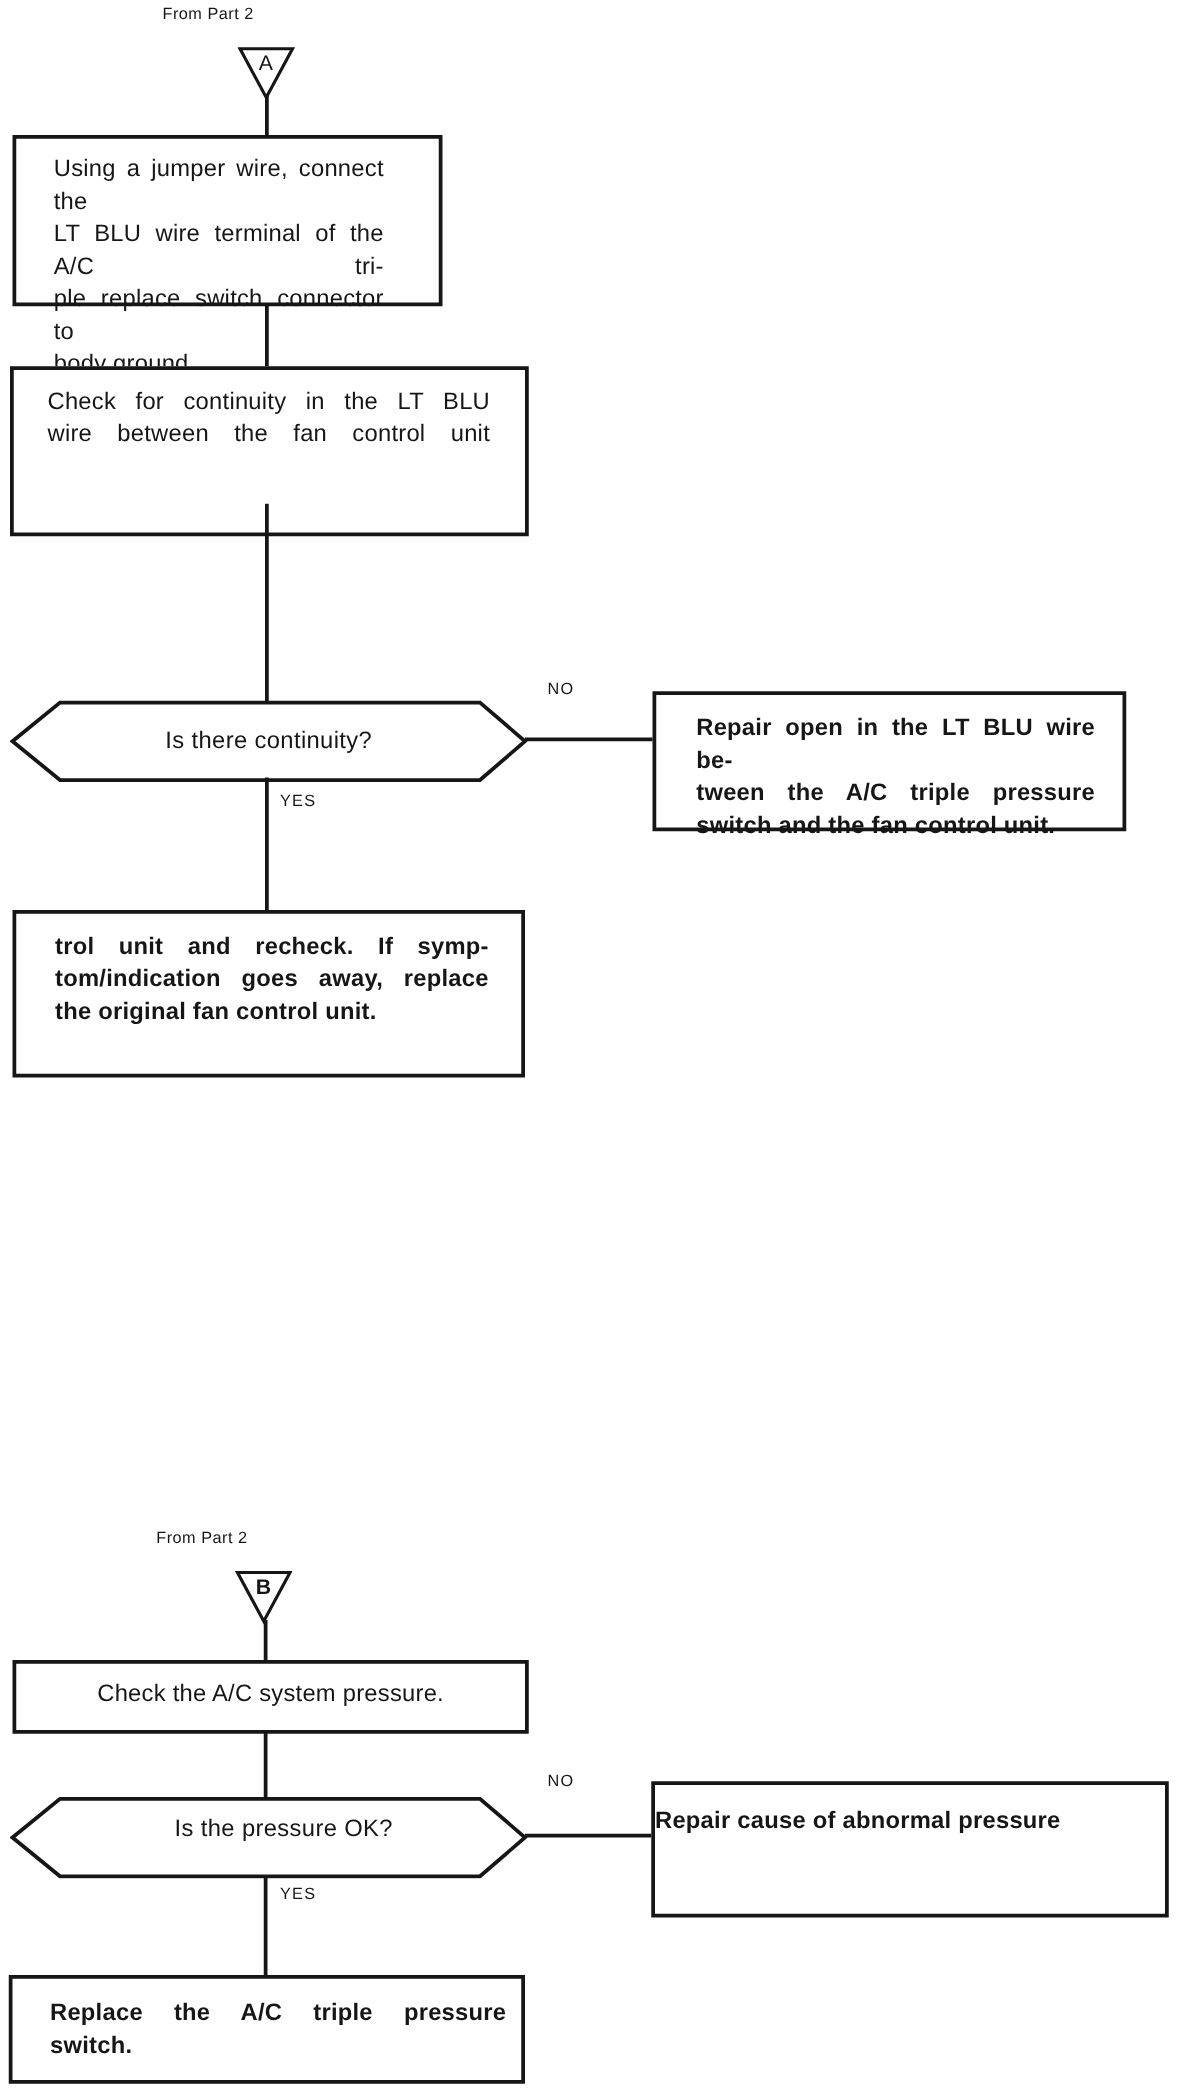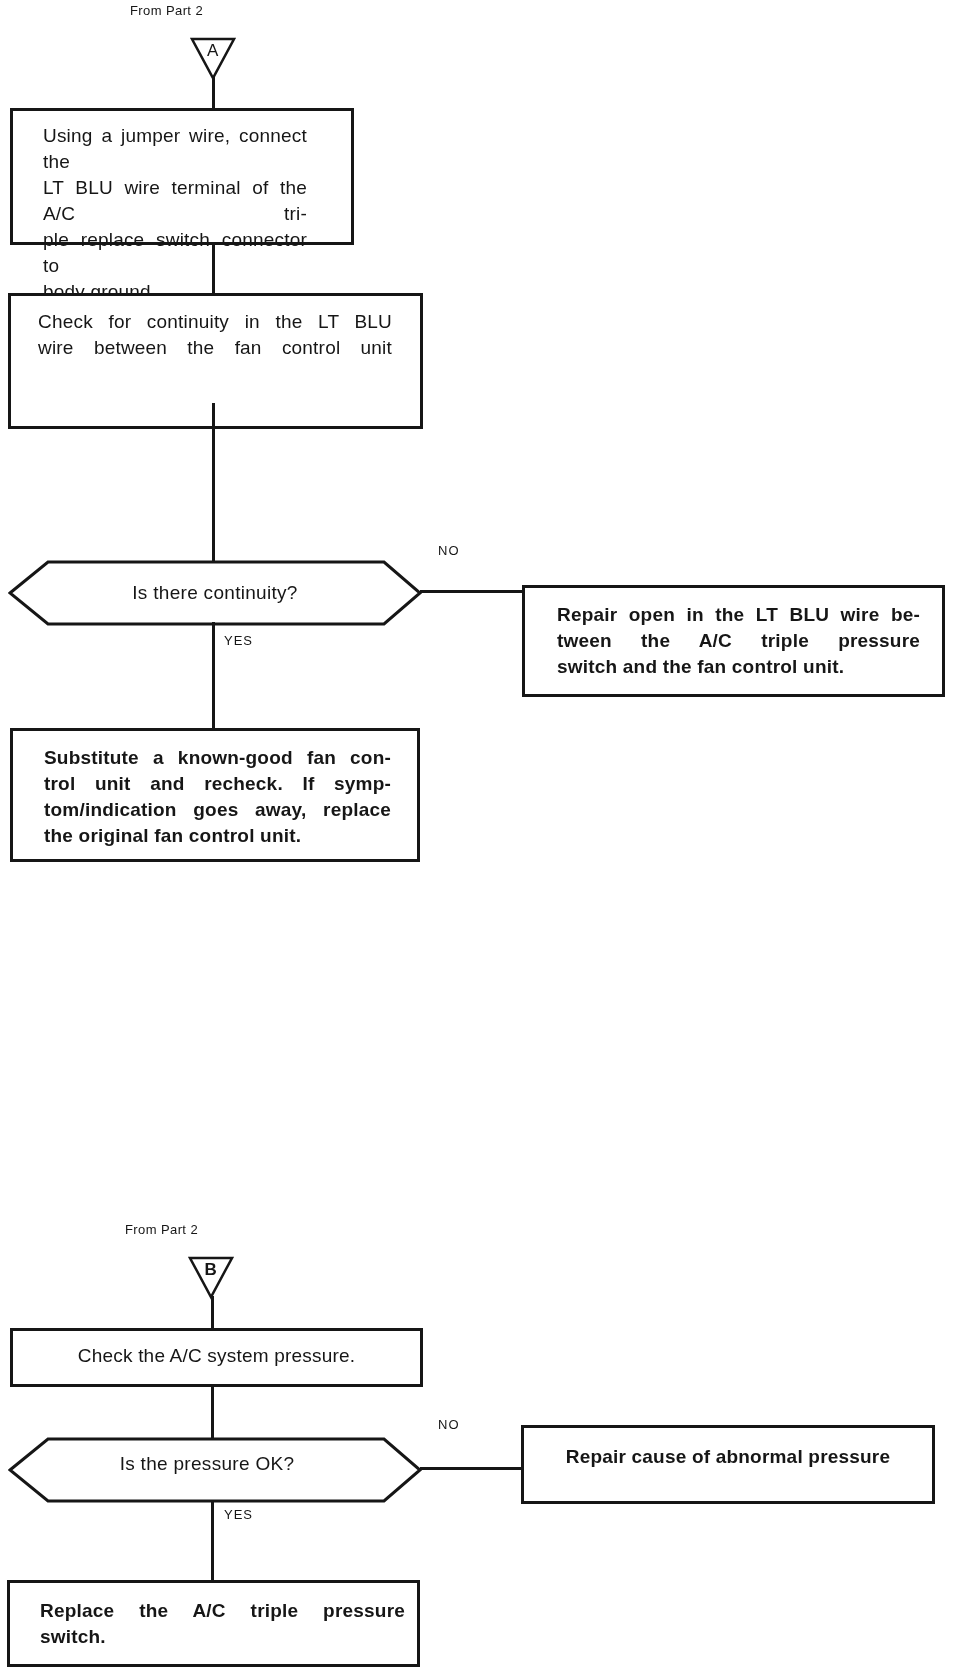"Repair open in the LT" div.node { top: 585px -> 553px; width: 423px -> 379px }
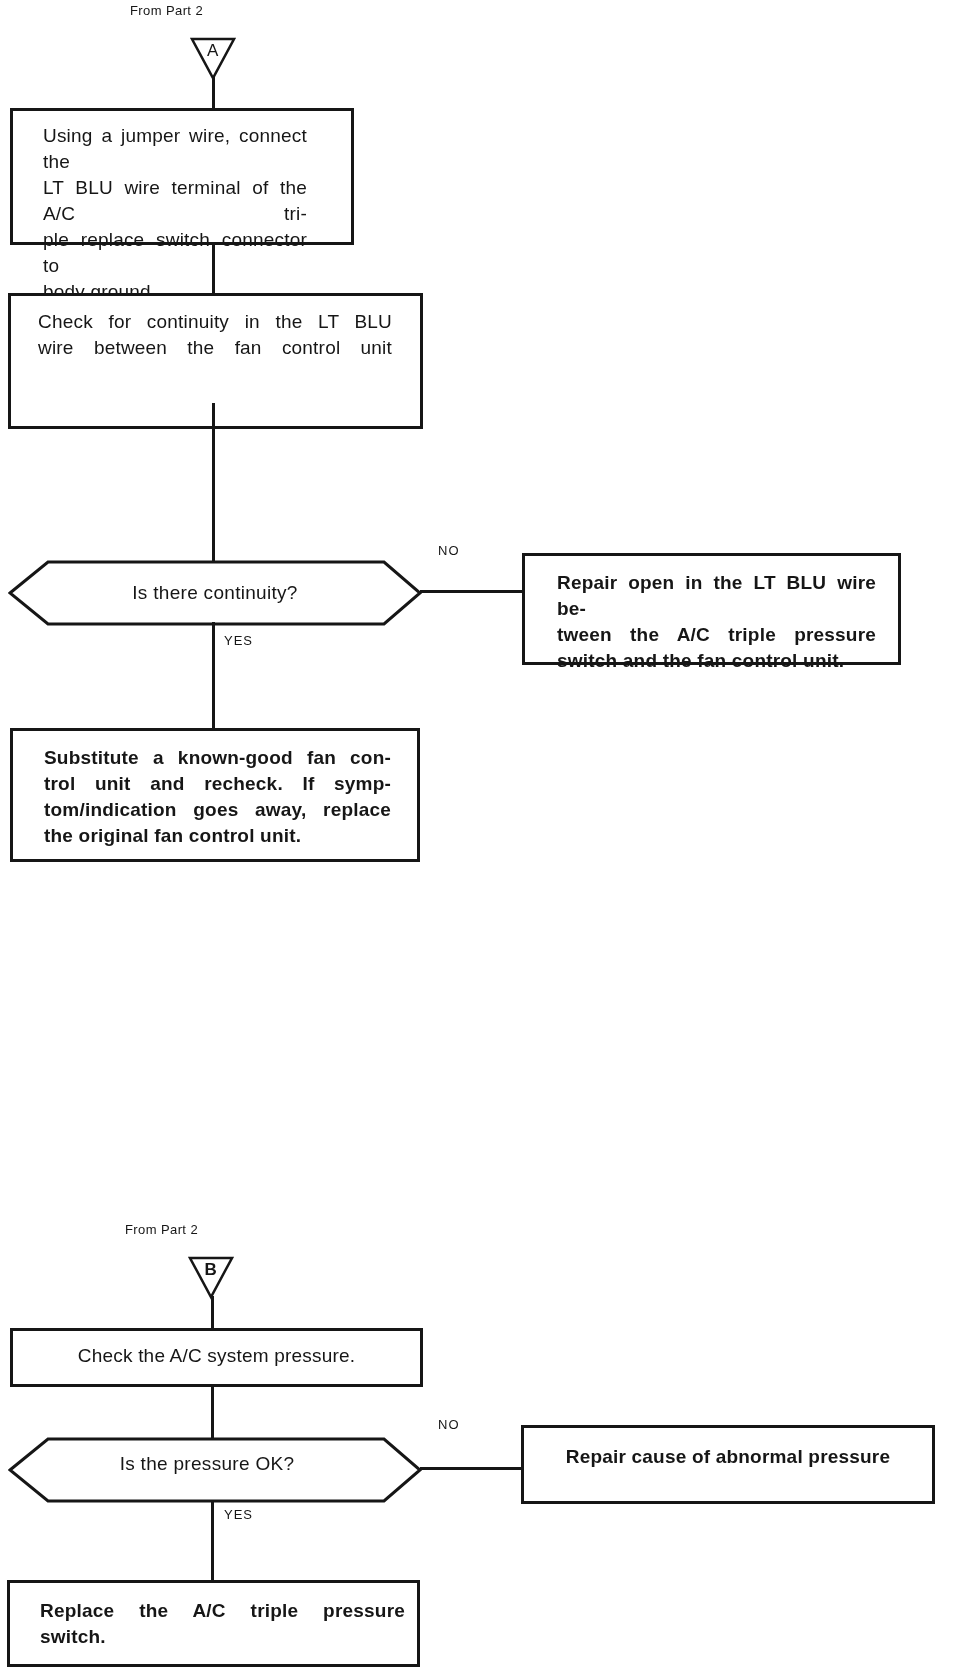"Substitute a known-good fan con-" div.ln { html: <div>Substitute a known-good fan con-</div> -> none }
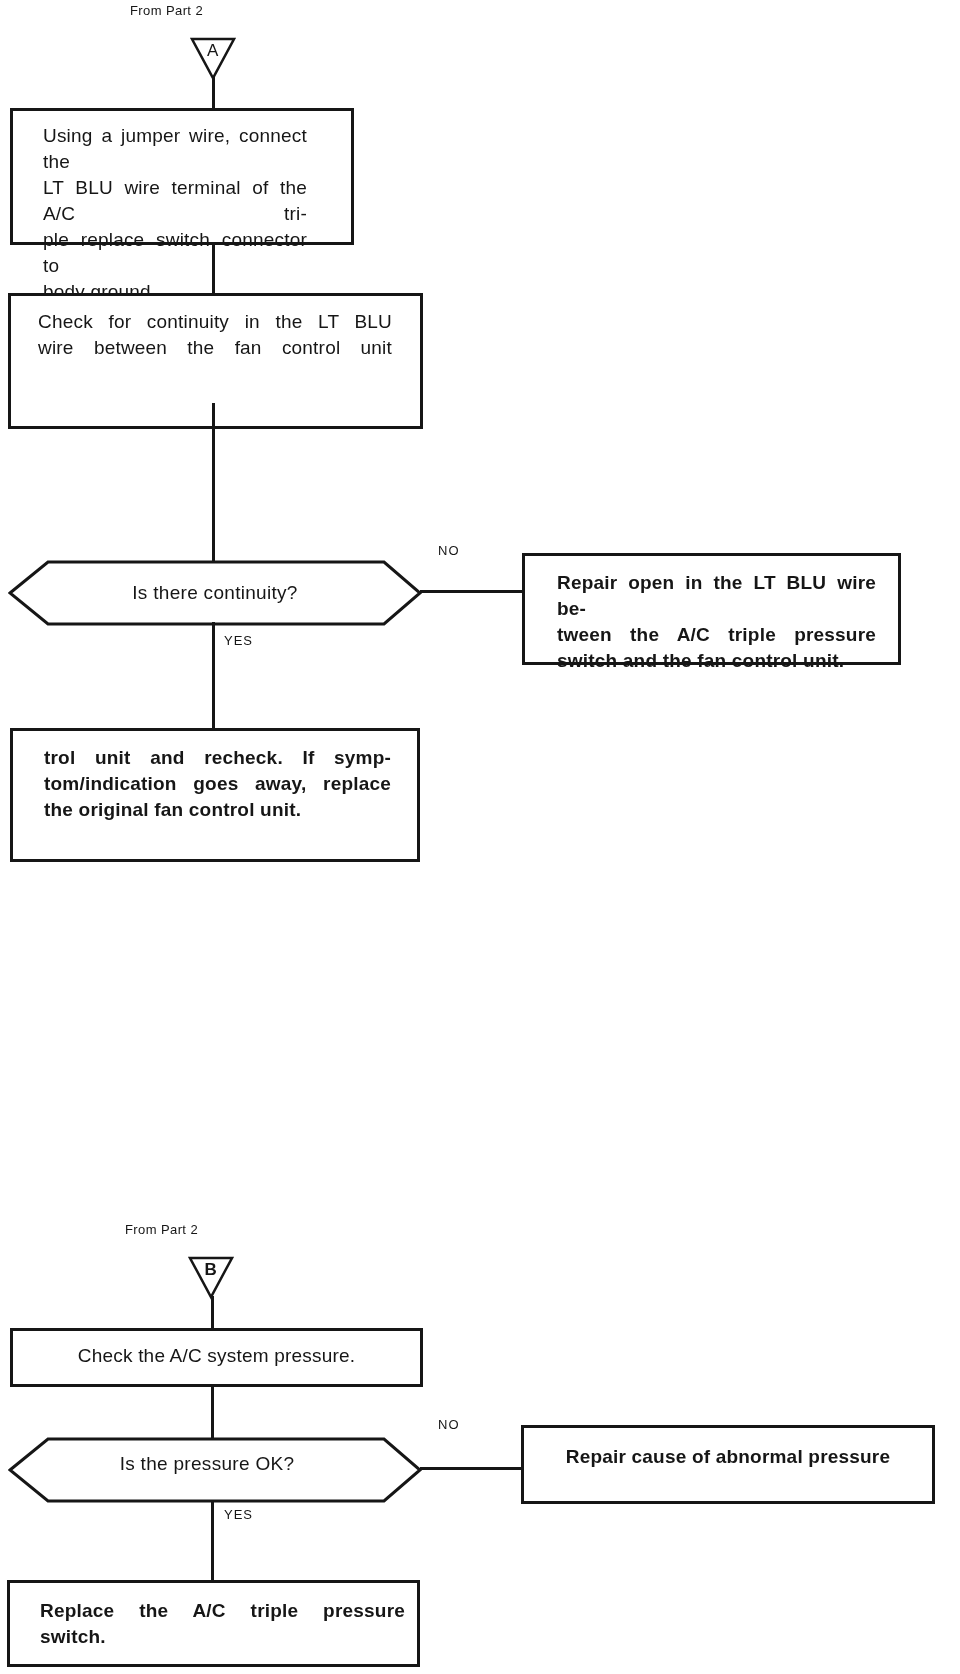"Is the pressure OK?" div.hexlabel { left: 0 -> 20px }
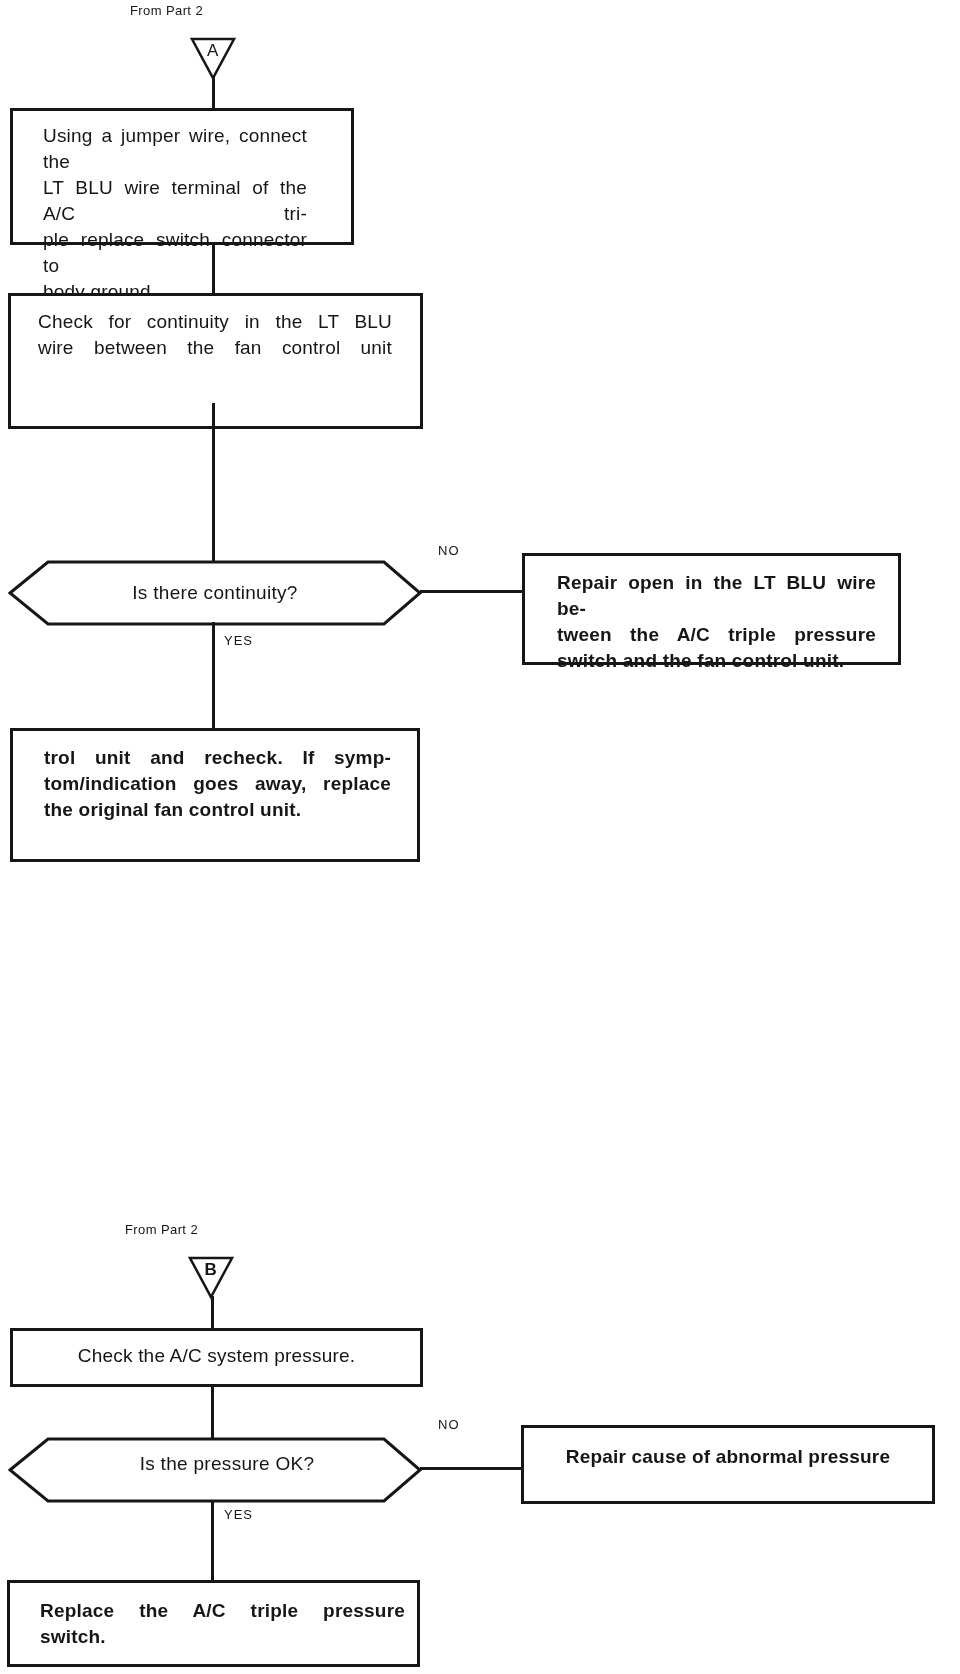"Repair cause of abnormal pressure" div.node { height: 79px -> 109px; text-align: center -> left }
